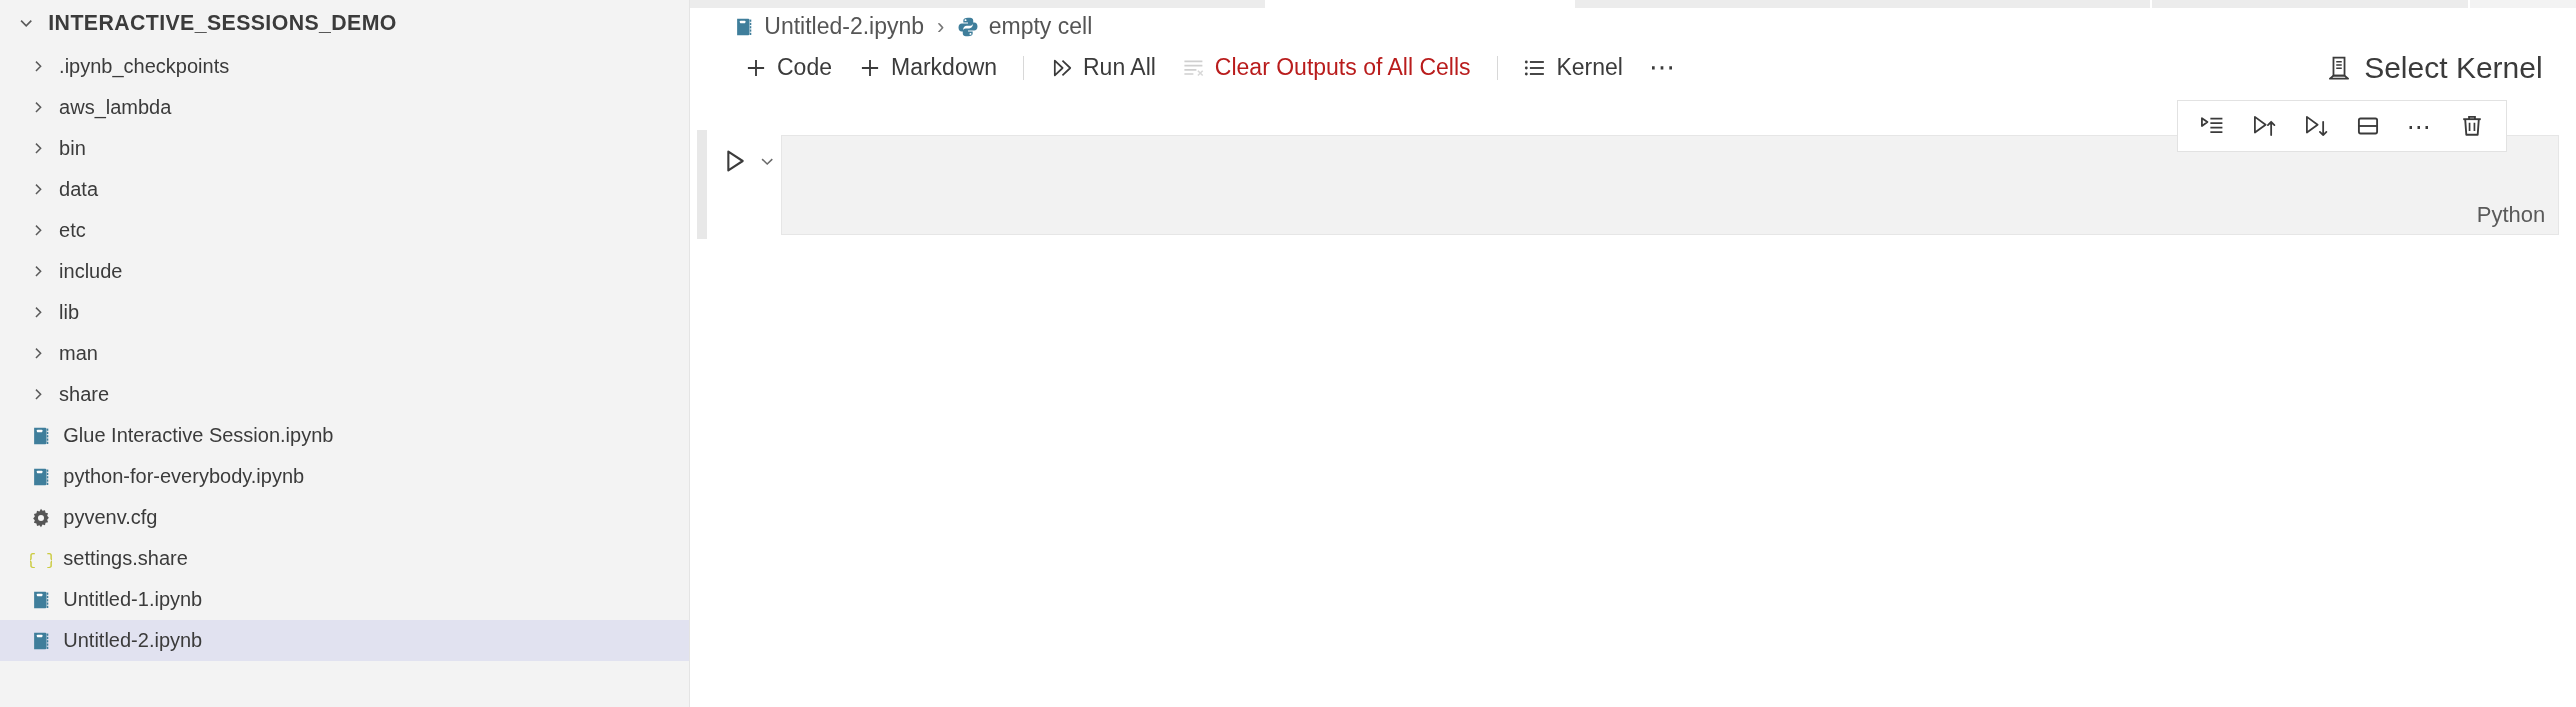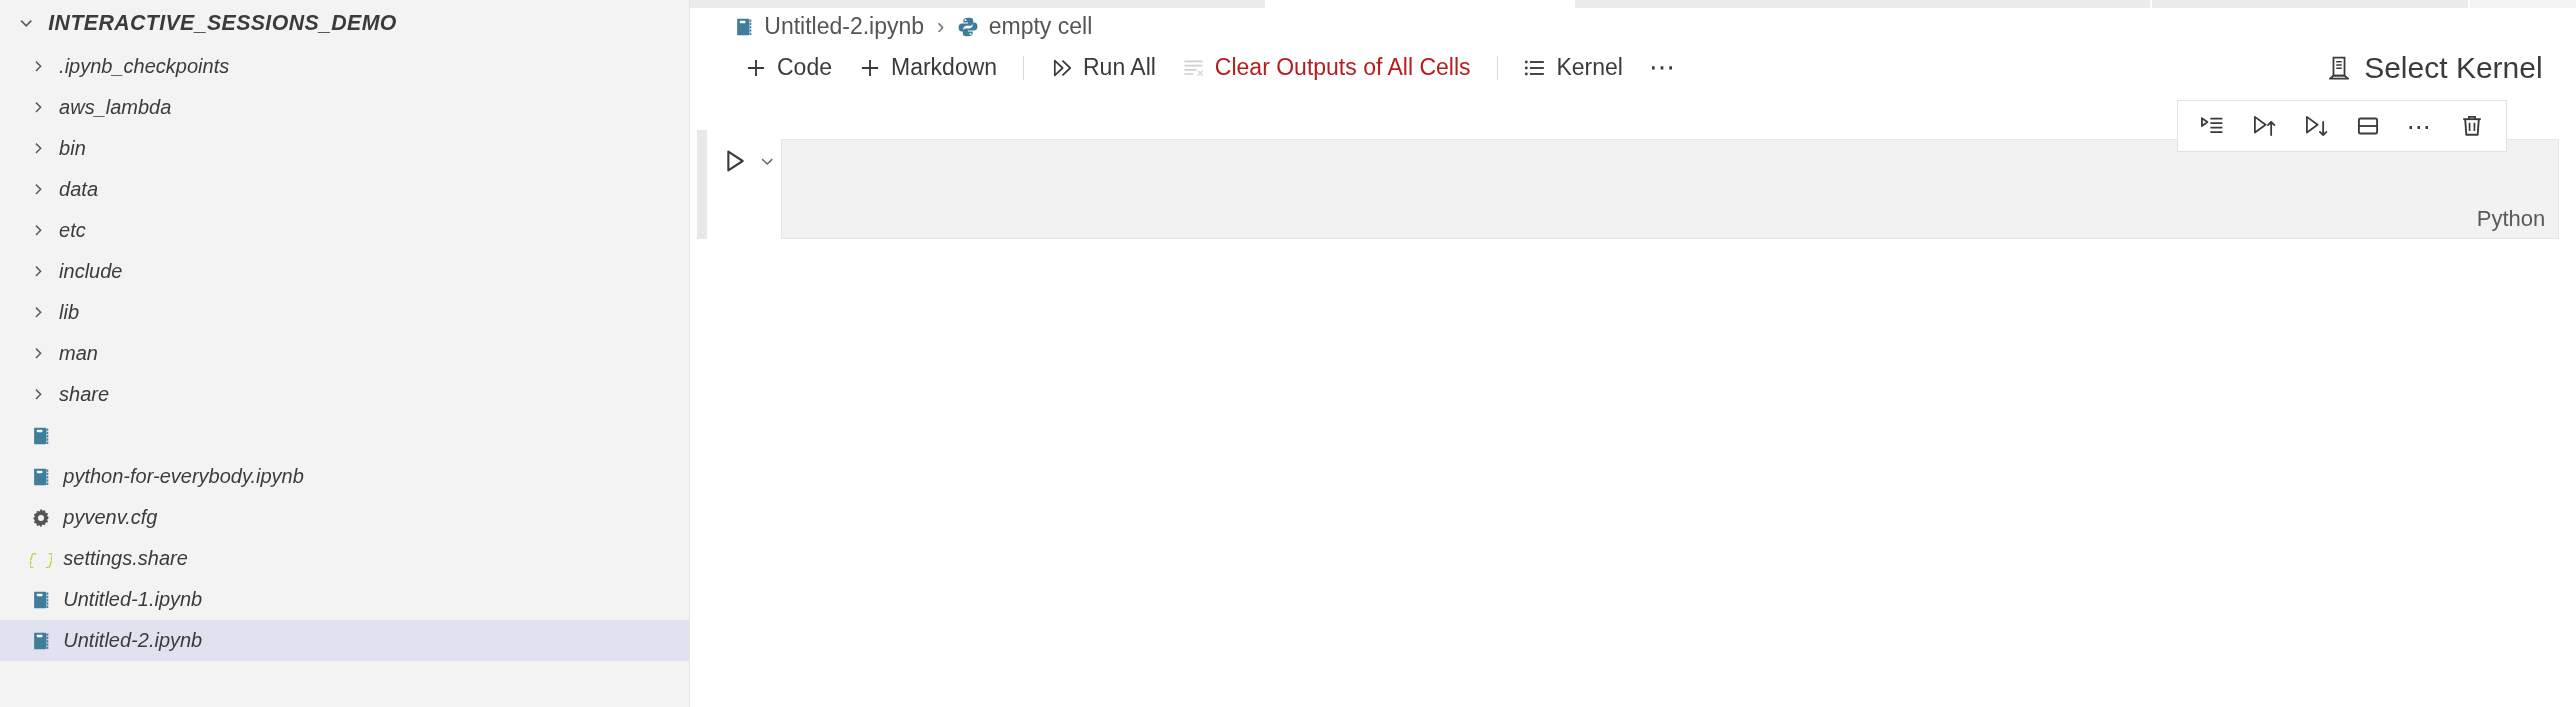"INTERACTIVE_SESSIONS_DEMO" #sidebar { font-style: italic -> none }
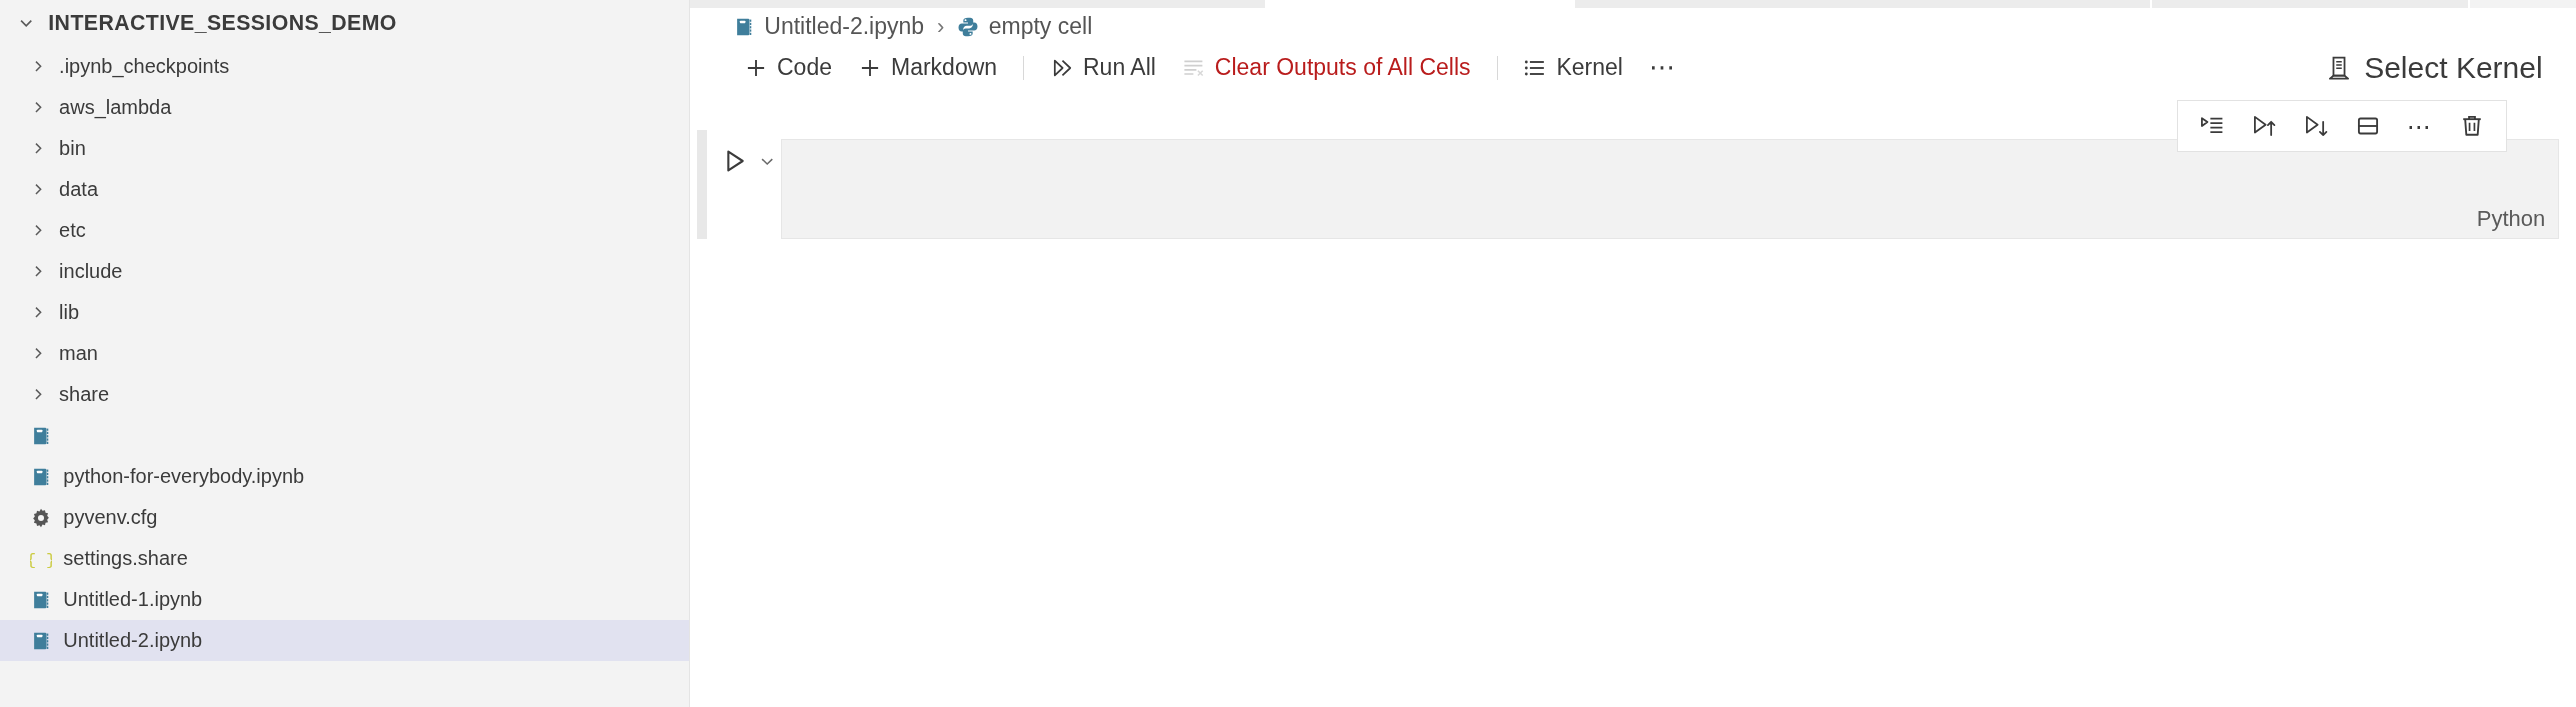"Python" #cell-wrap { align-items: flex-end -> center }
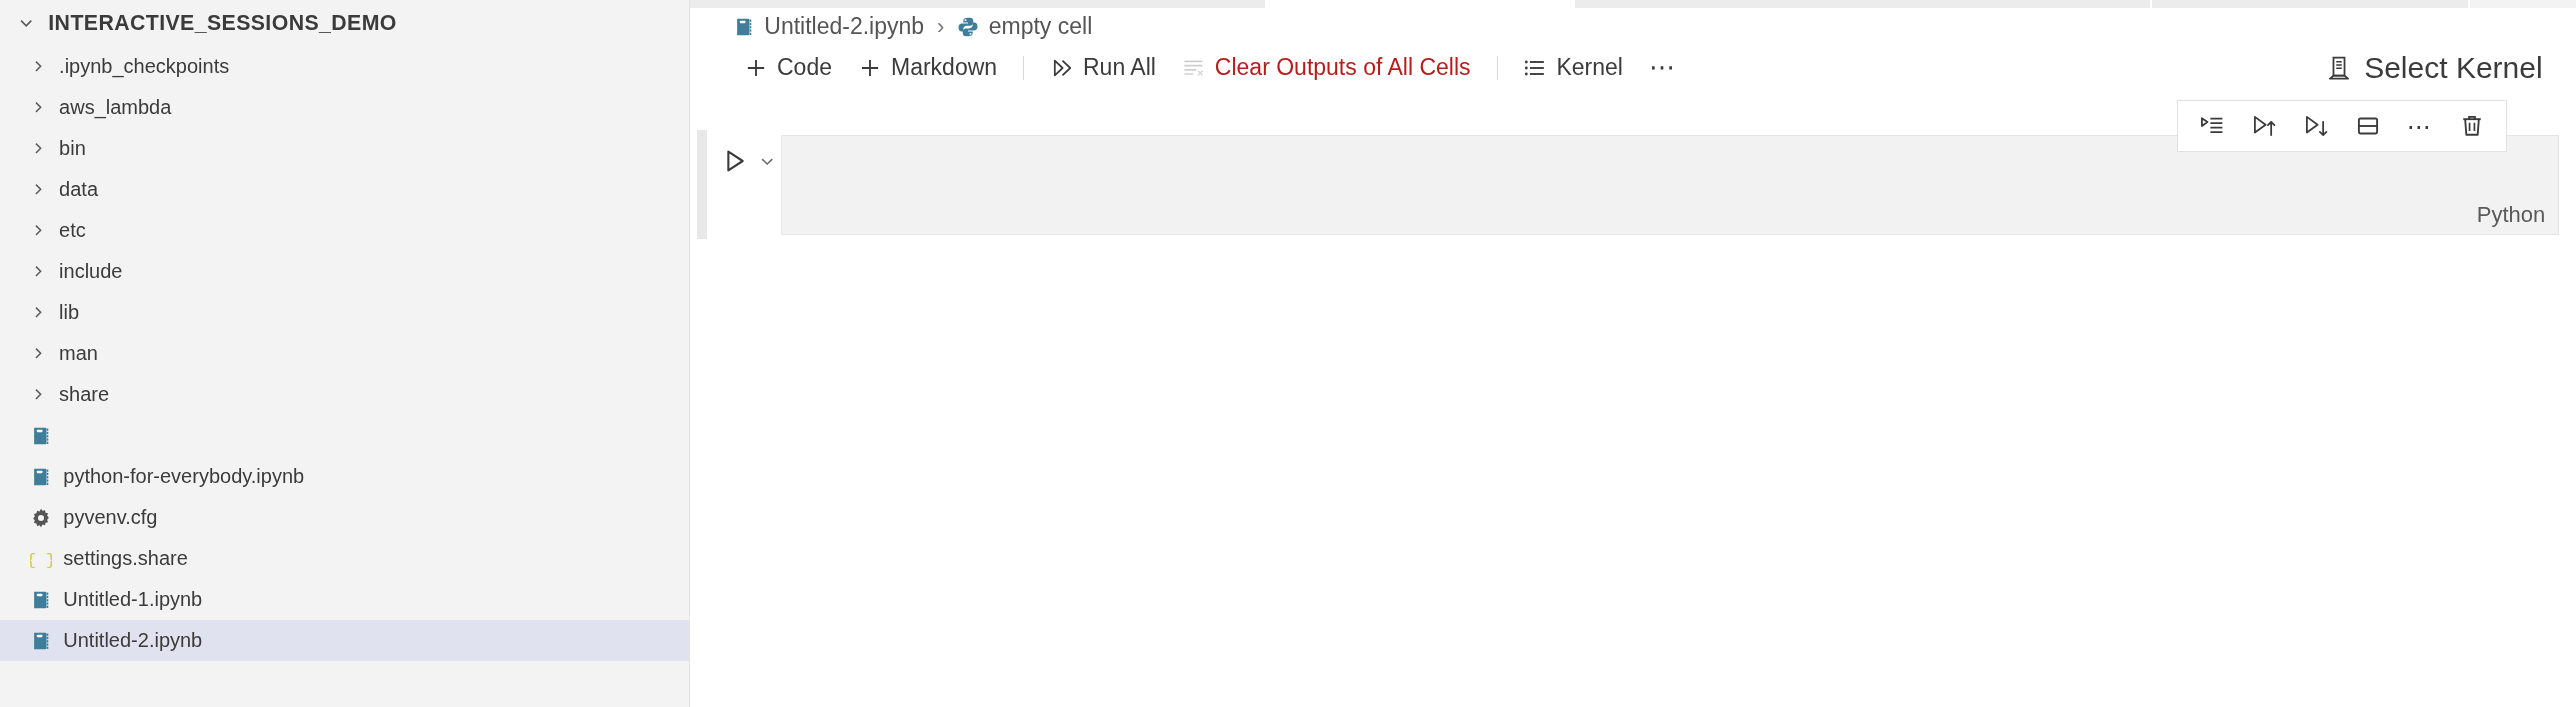"Glue Interactive Session.ipynb" span.sb-label { html: none -> <span>Glue Interactive Session.ipynb</span> }
